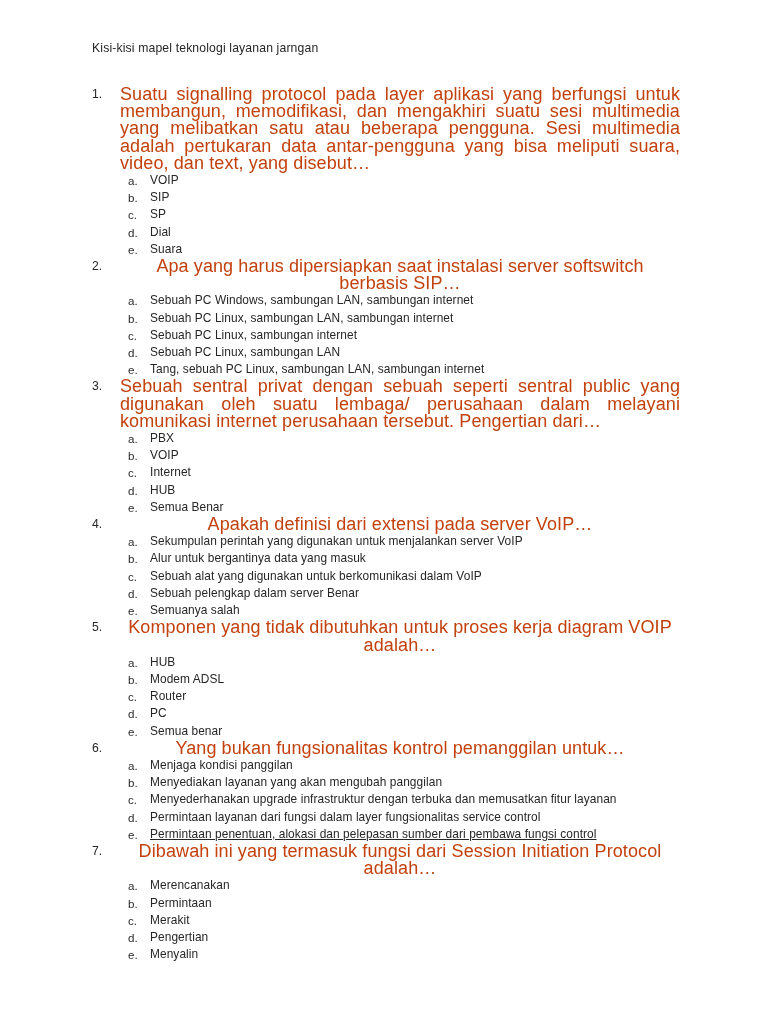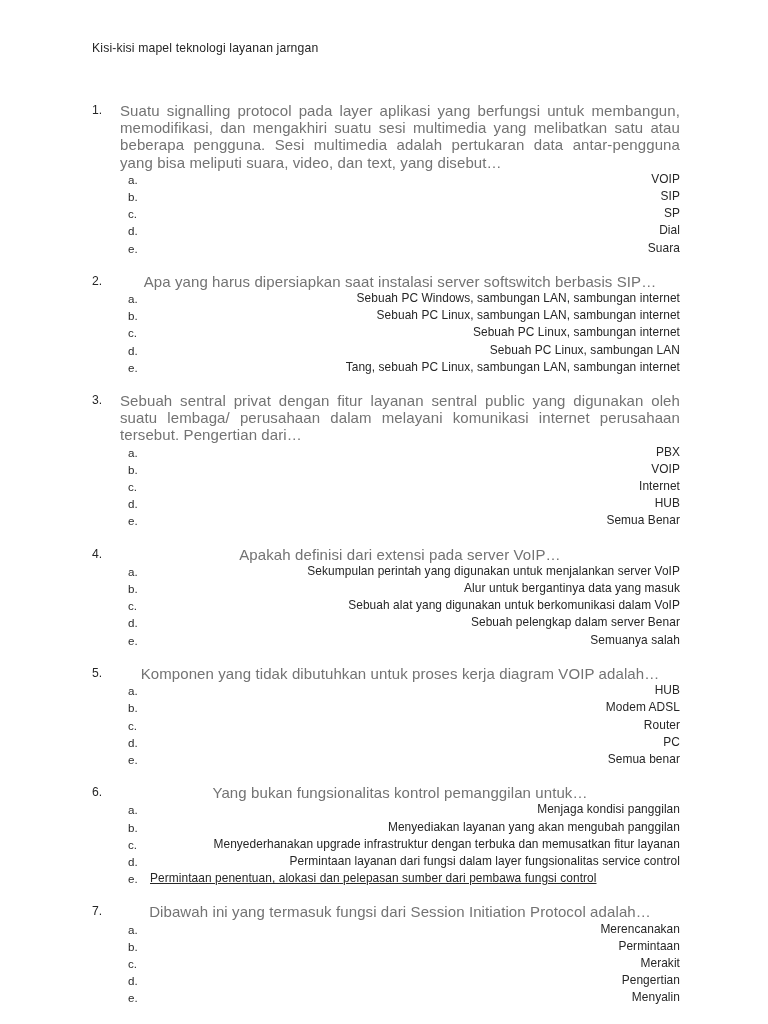"Suatu signalling protocol pada layer" .q-text { color: #737373 -> #c2410c; font-size: 15px -> 18px; margin-top: 16px -> none }
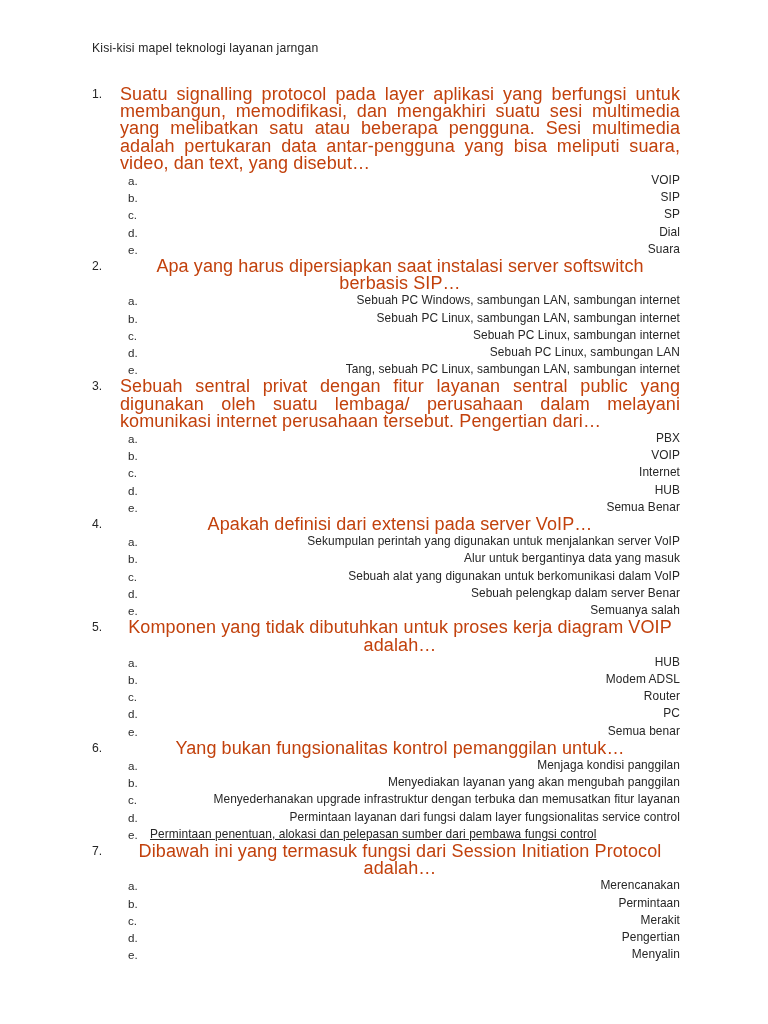"VOIP" .opt-text { text-align: right -> left }
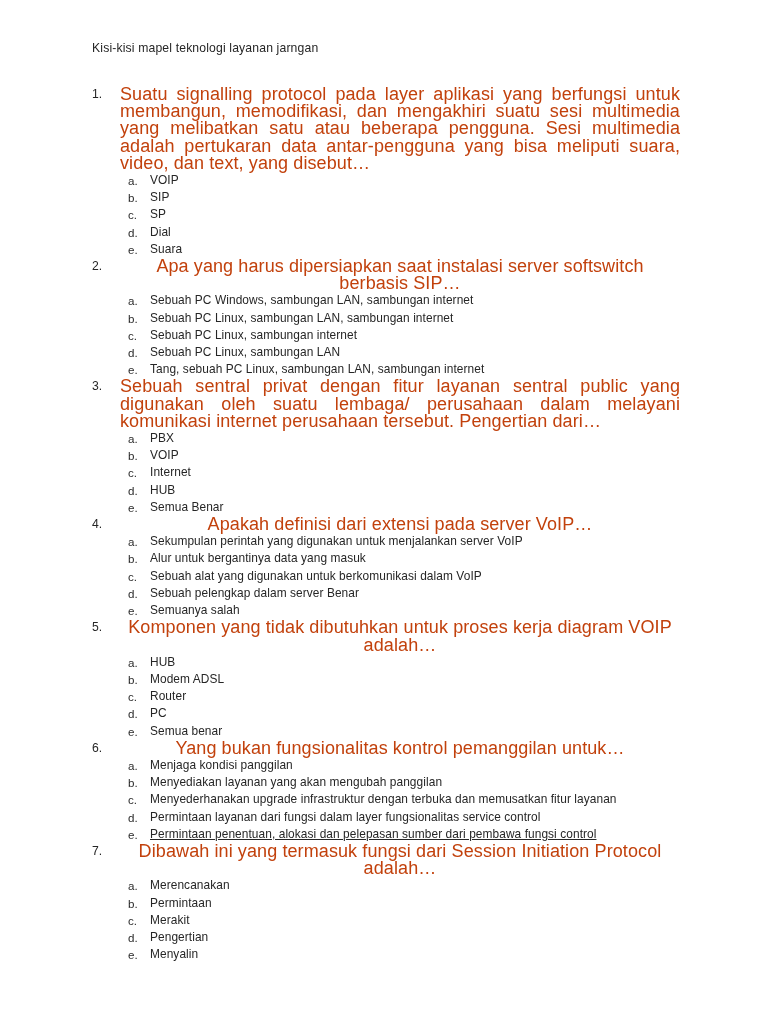"Sebuah sentral privat dengan fitur" span.q-text { text: fitur layanan -> sebuah seperti }
